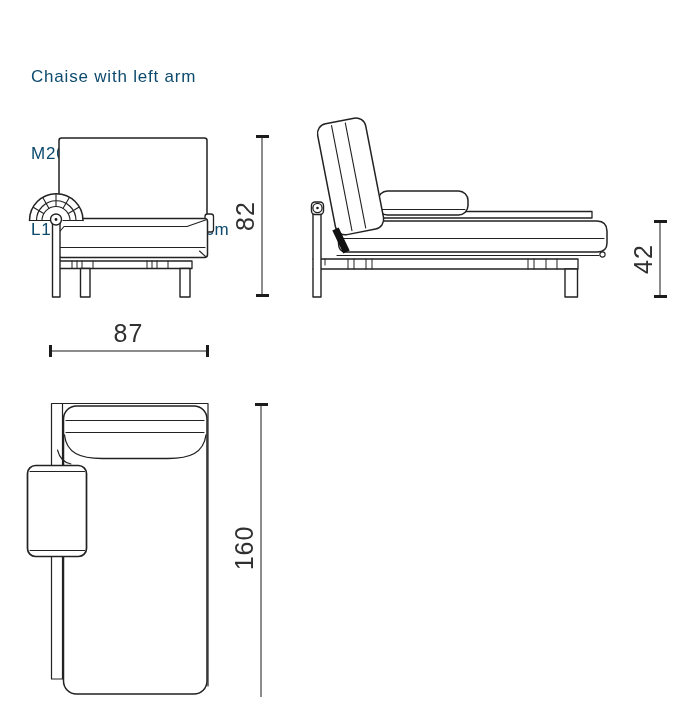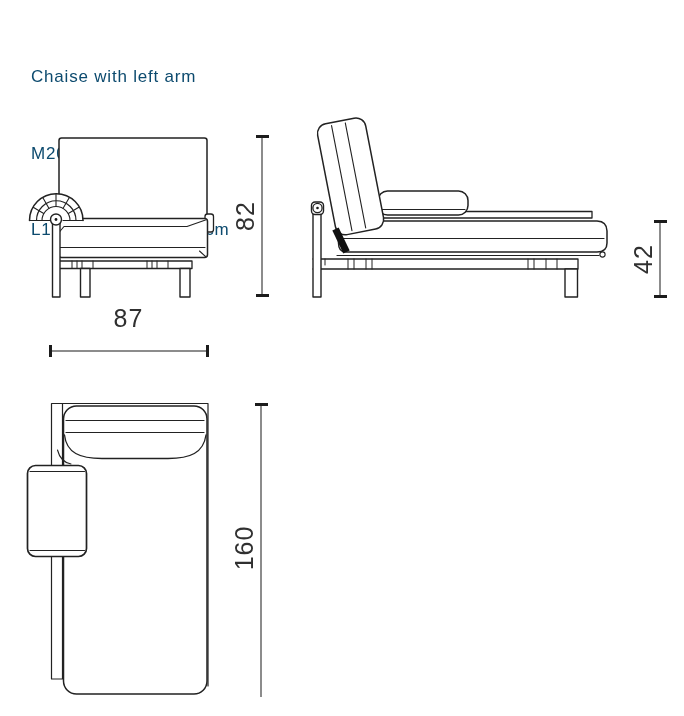"87" span.dim-label { top: 318px -> 333px }
